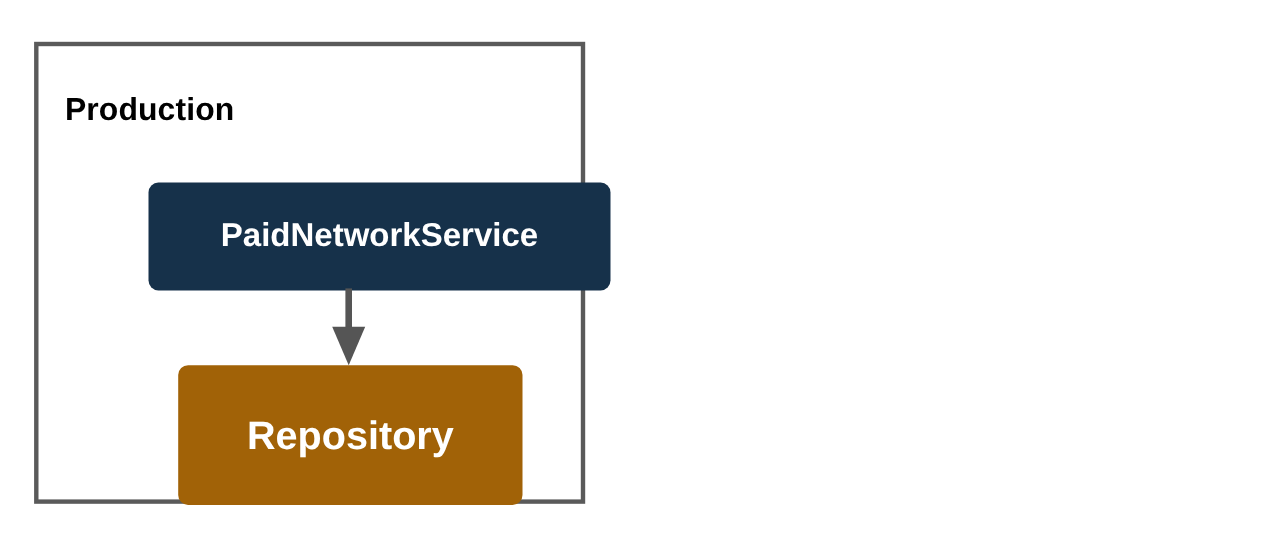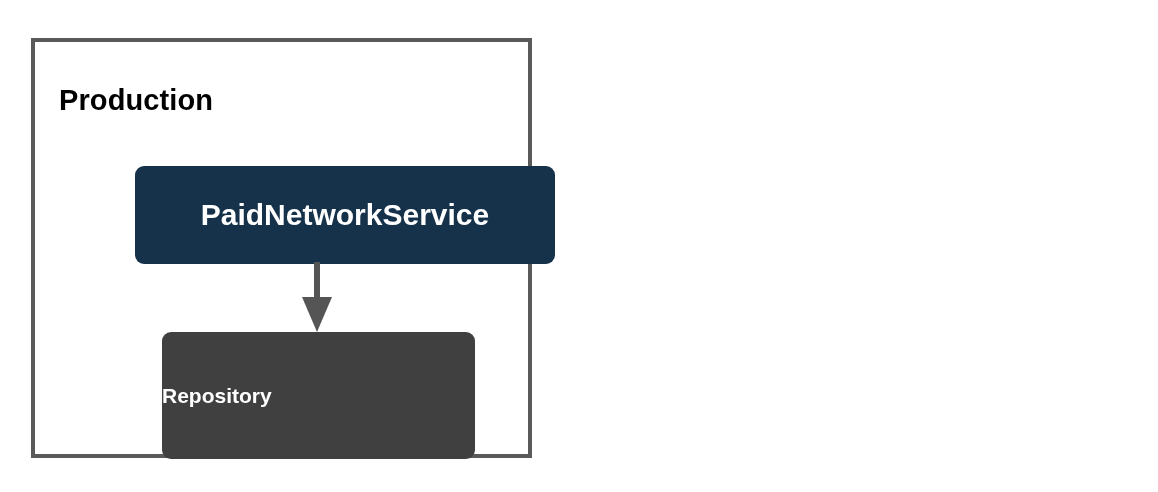"Repository" .node-repository { background: #404040 -> #a16207; font-size: 21px -> 36px; justify-content: none -> center }
